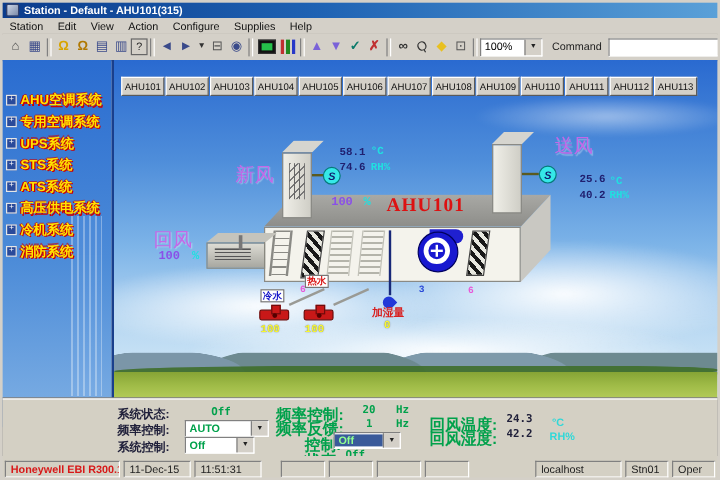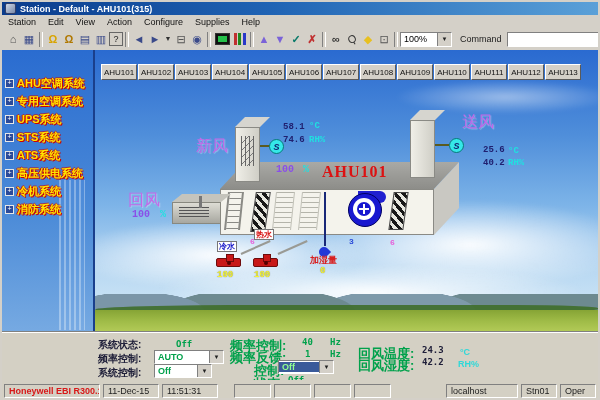"40" span.cpv { text: 40 -> 20 }
